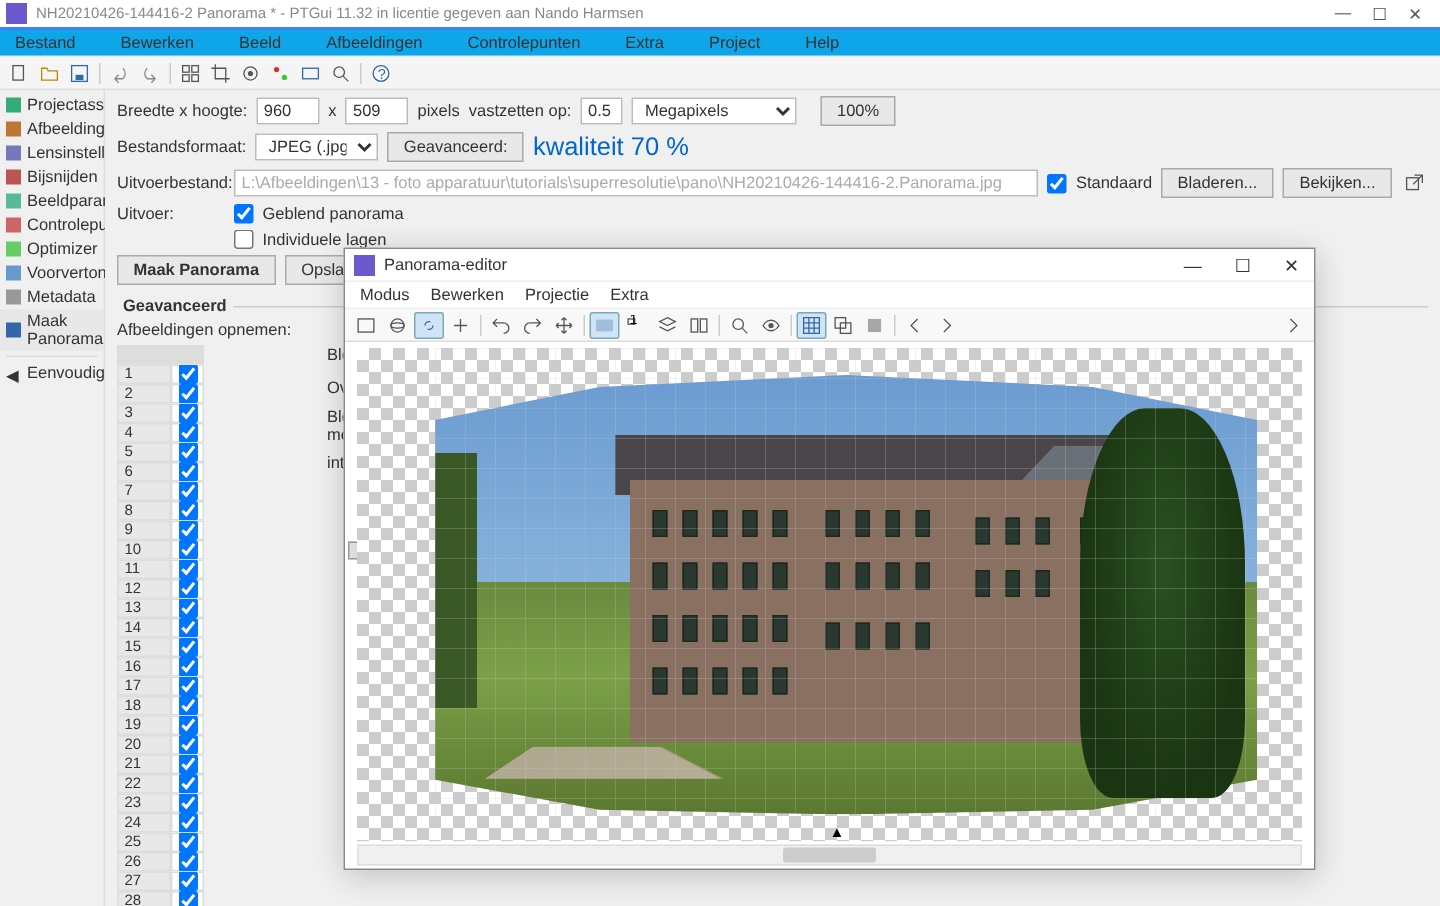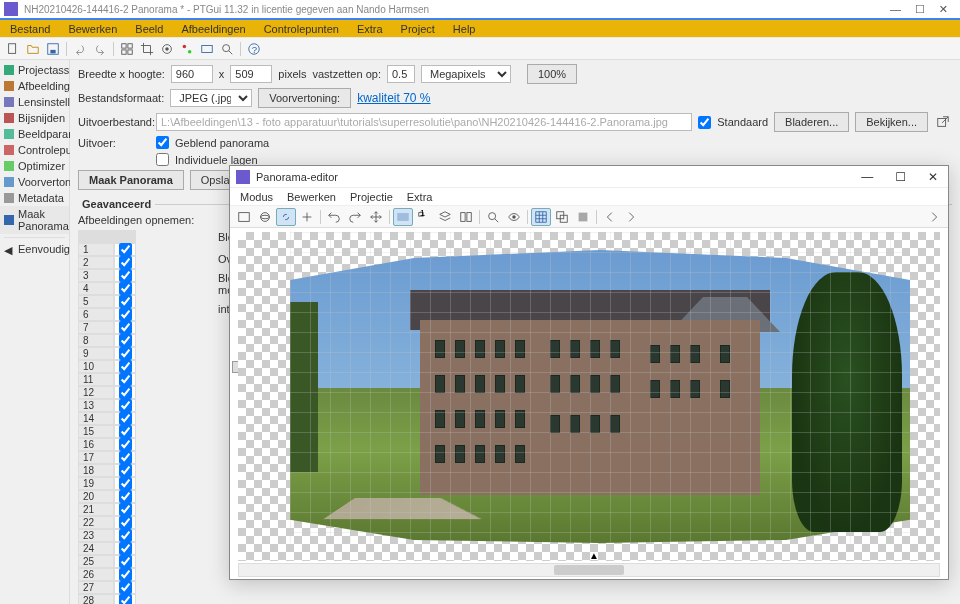"Bestand" .menubar { background: #eab308 -> #0ea5e9; gap: 6px -> 18px }
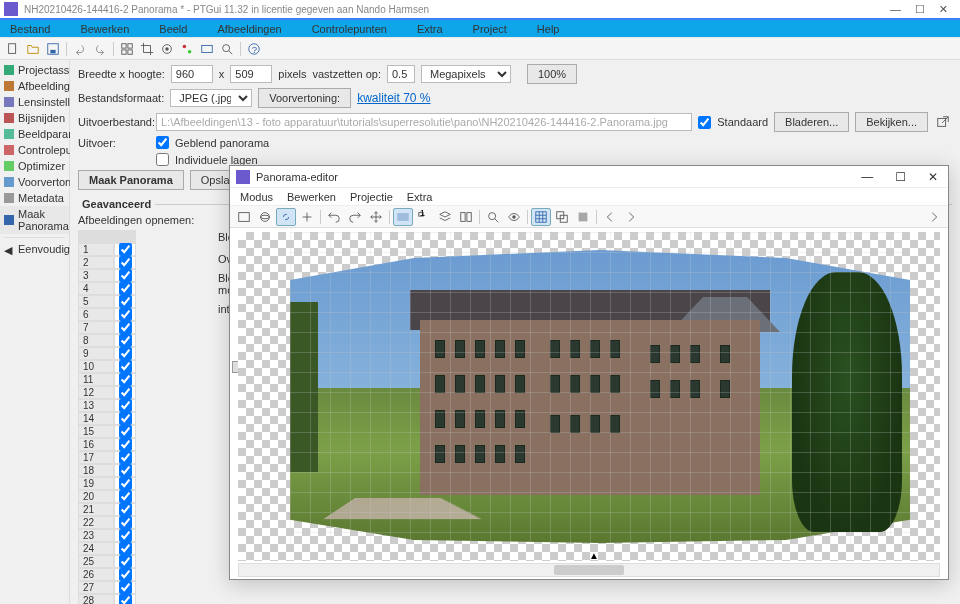"Megapixels" select { width: 90px -> 110px }
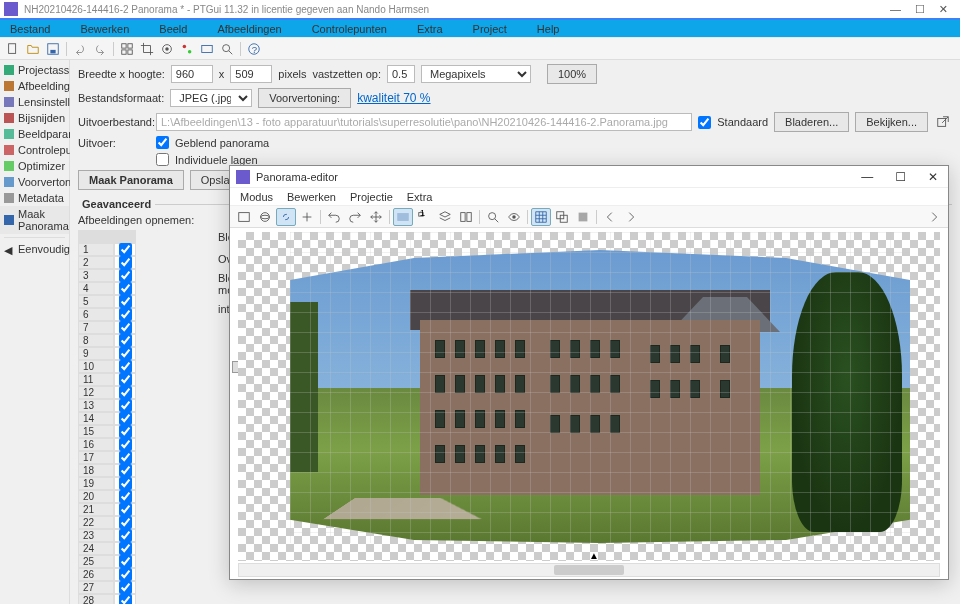"Voorvertoning:" button.btn { text: Voorvertoning -> Geavanceerd }
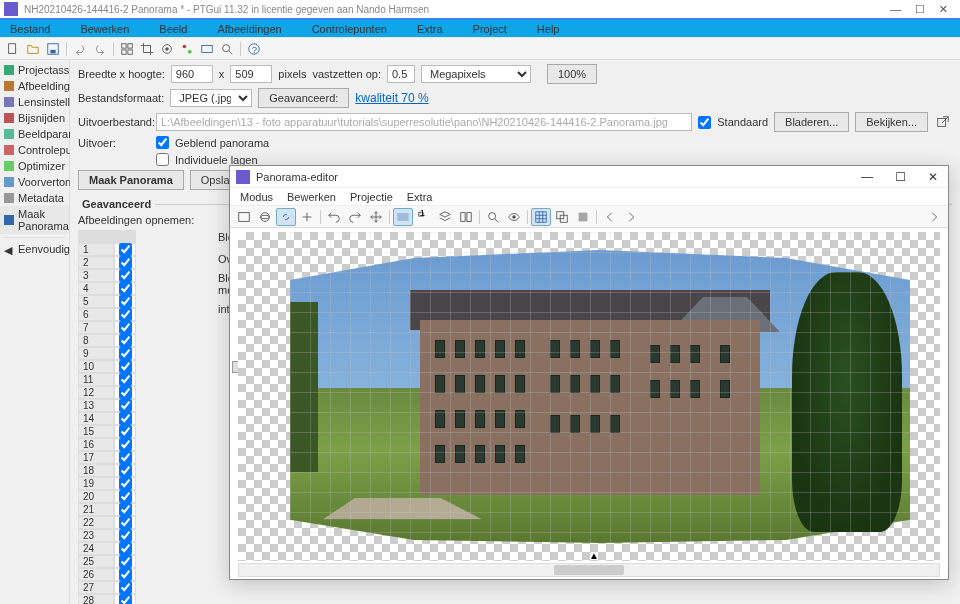"kwaliteit 70 %" .link { font-size: 12px -> 17px; text-decoration: underline -> none }
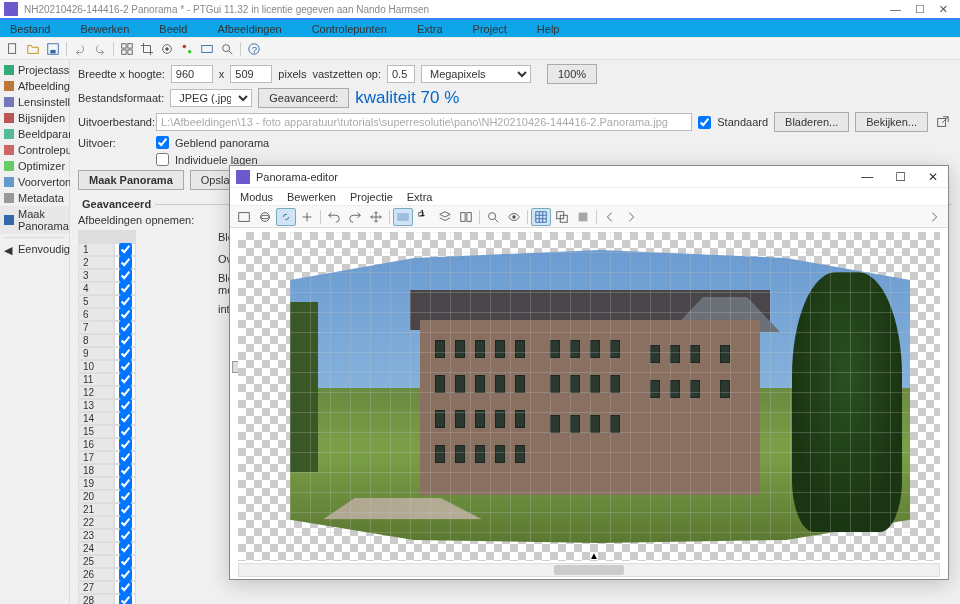"Panorama-editor" .subwin { width: 720px -> 648px }
